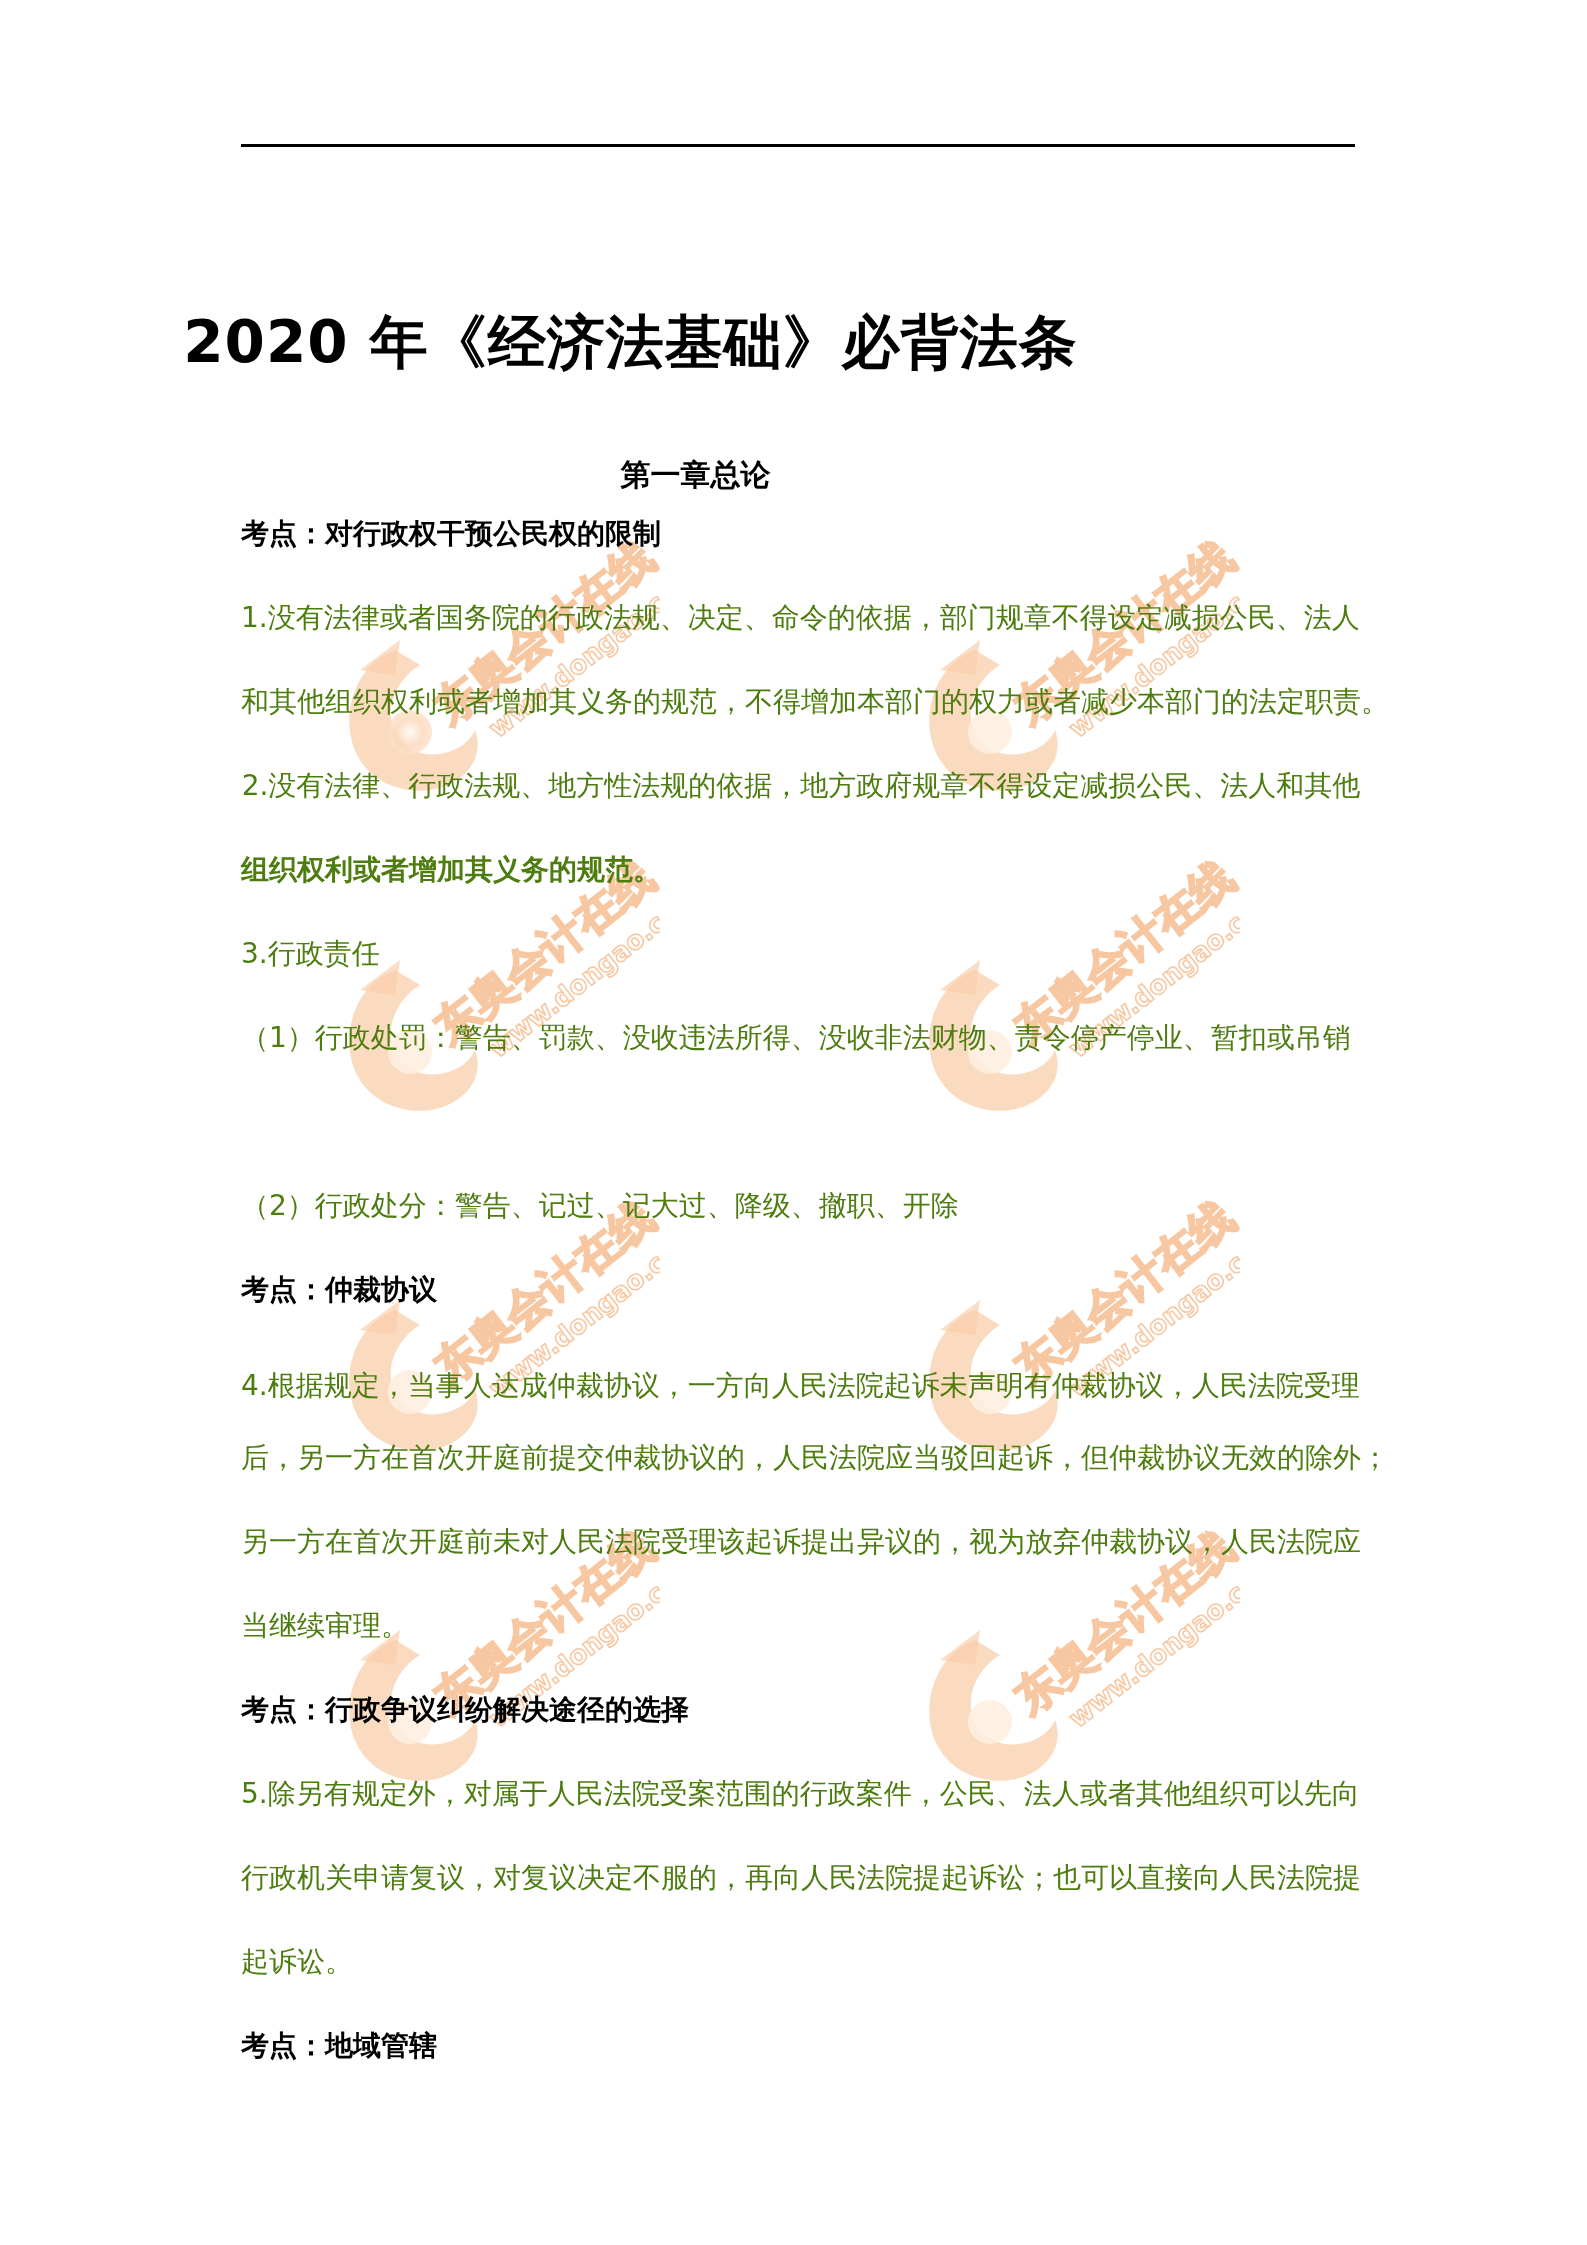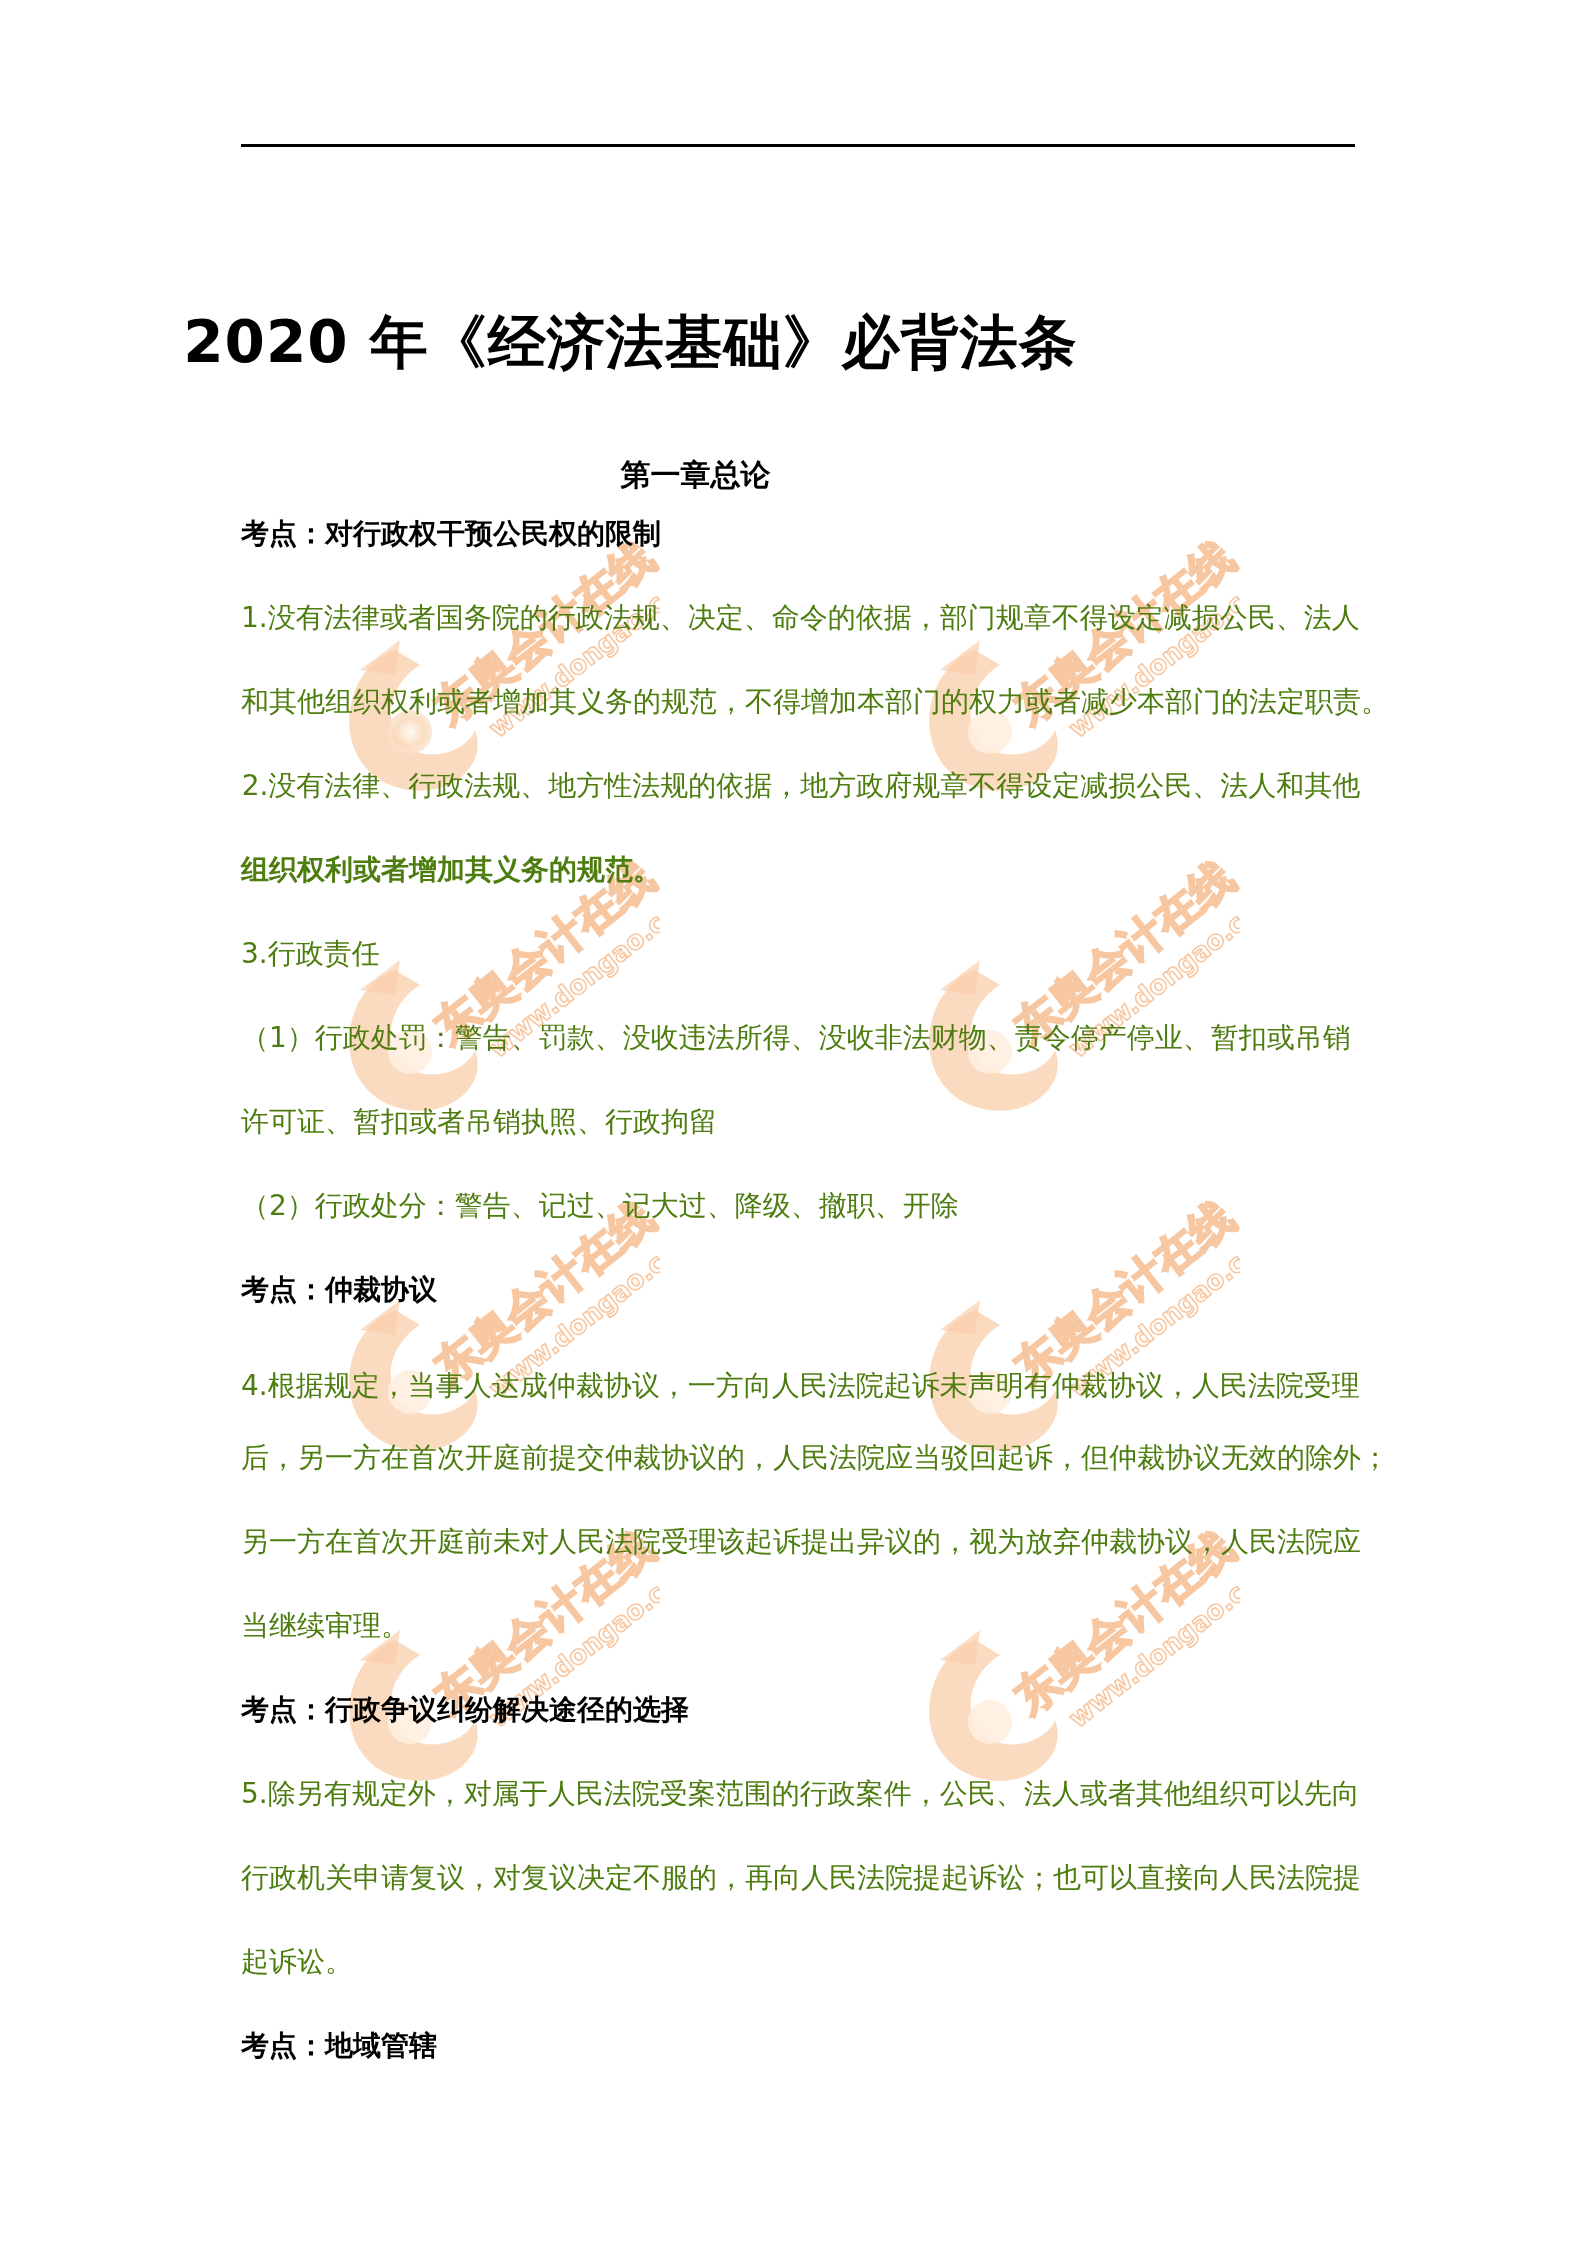"许可证、暂扣或者吊销执照、行政拘留" div.line { html: <div>许可证、暂扣或者吊销执照、行政拘留</div> -> none }
